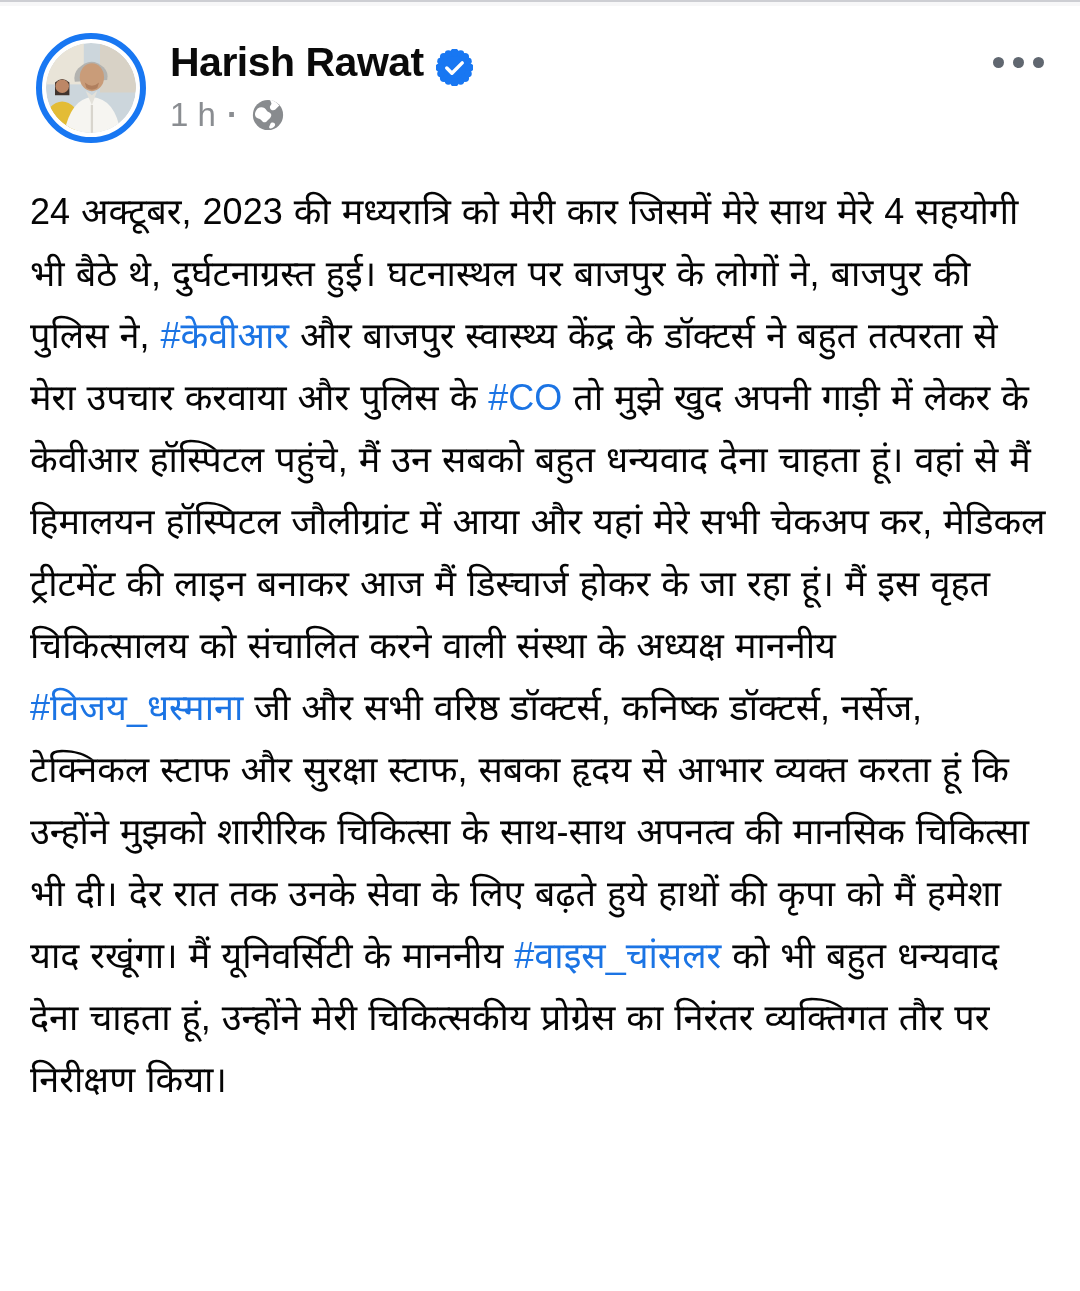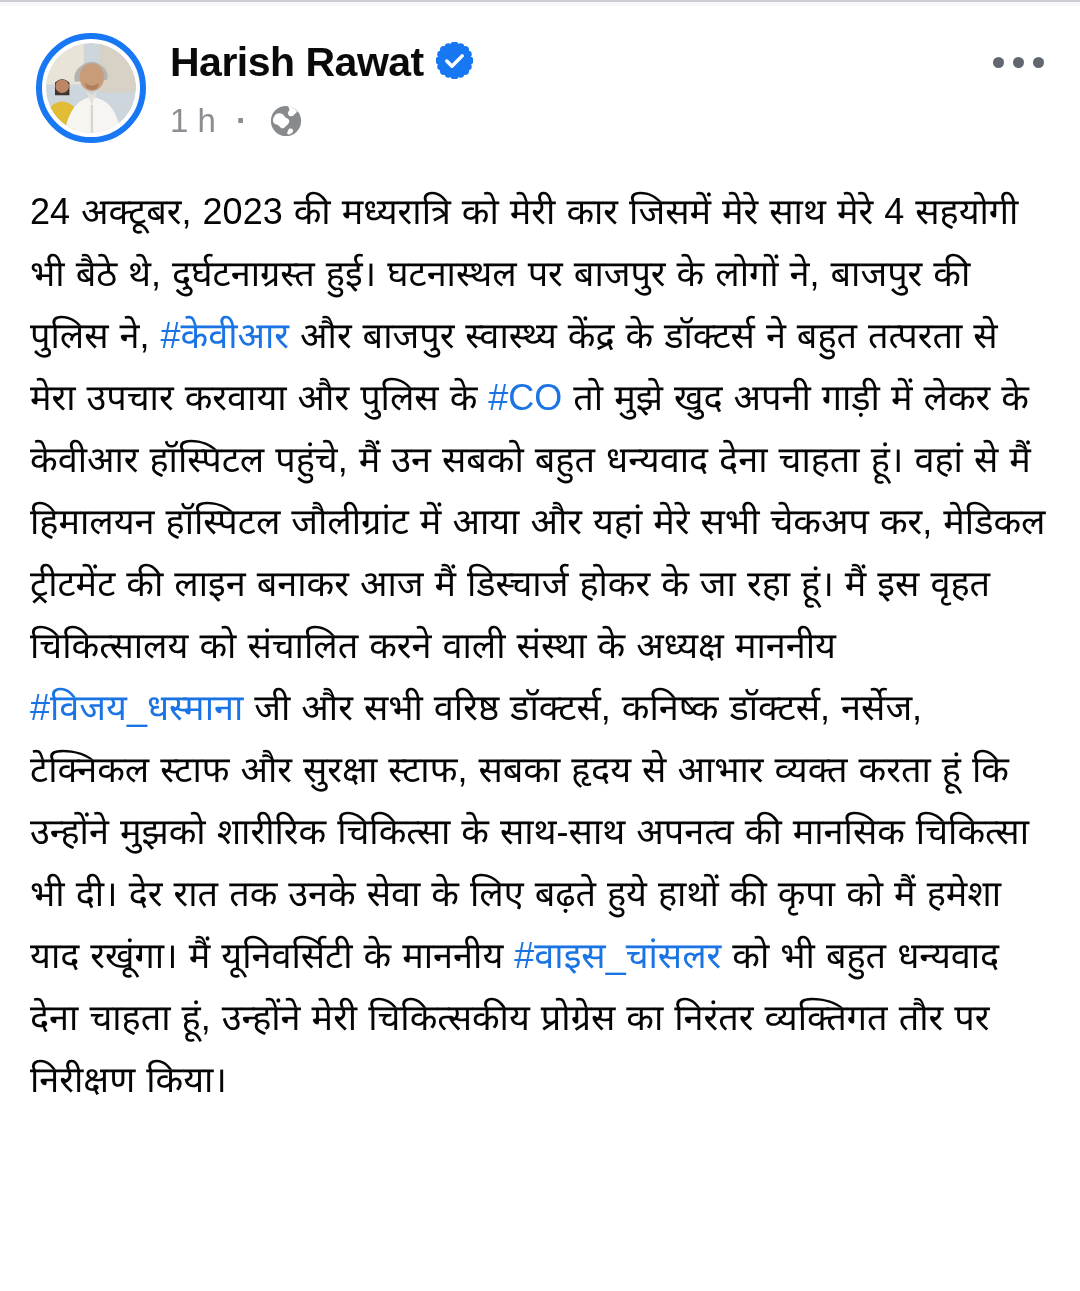"Harish Rawat" .name-row { align-items: flex-start -> flex-end }
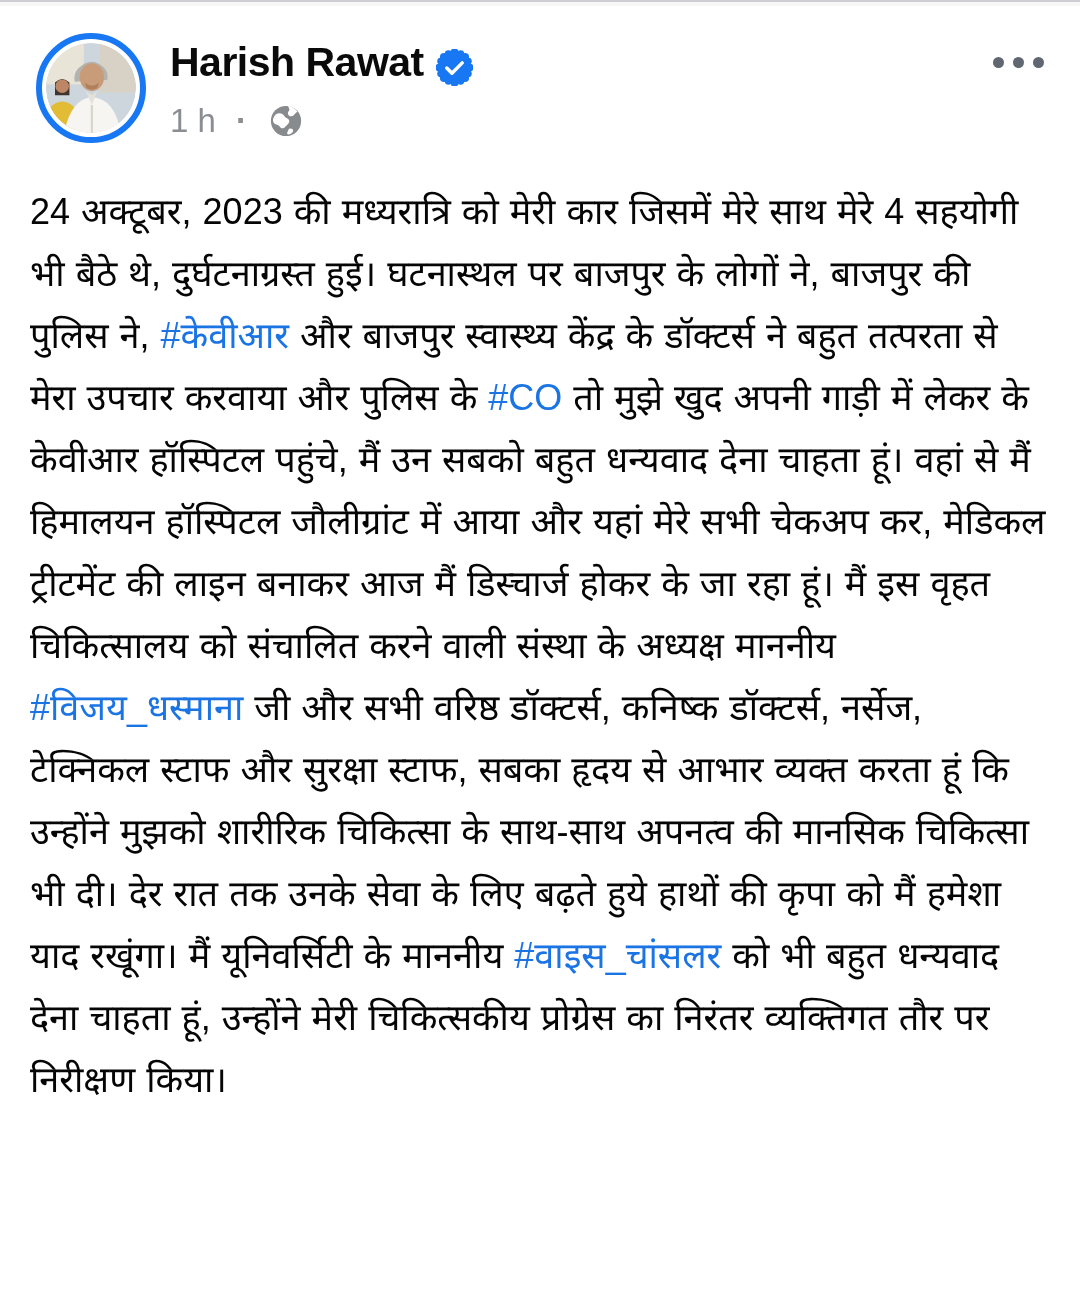"1 h" .meta-row { gap: 20px -> 11px; margin-top: 16px -> 10px }
